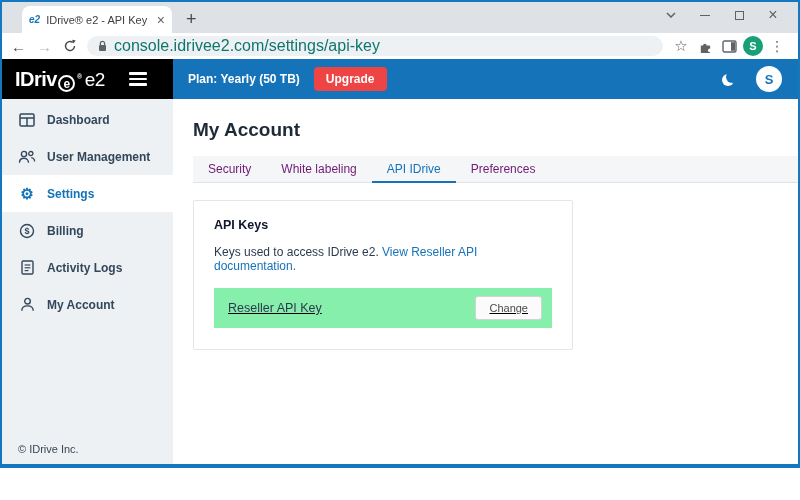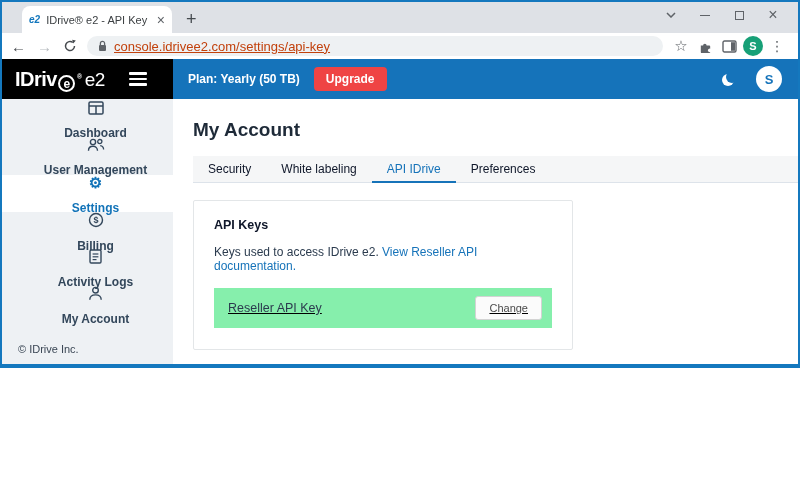"e2" .window { height: 368px -> 468px }
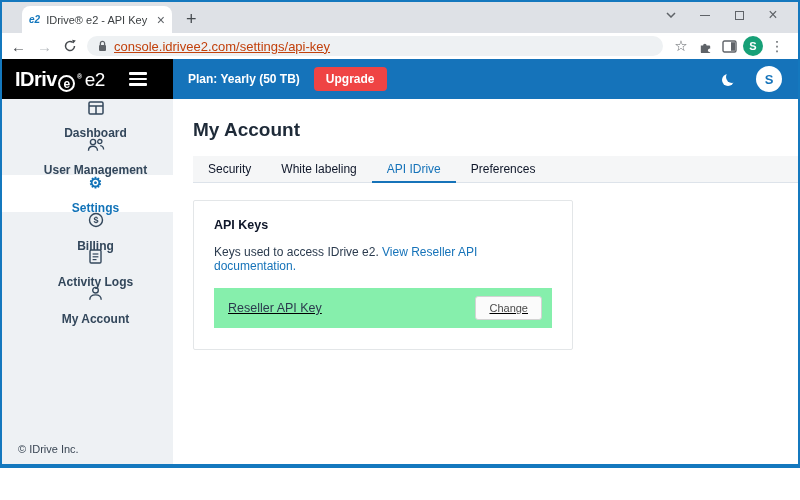"console.idrivee2.com/settings/api-key" .url-text { color: #c2410c -> #0f766e; font-size: 13px -> 16px; text-decoration: underline -> none }
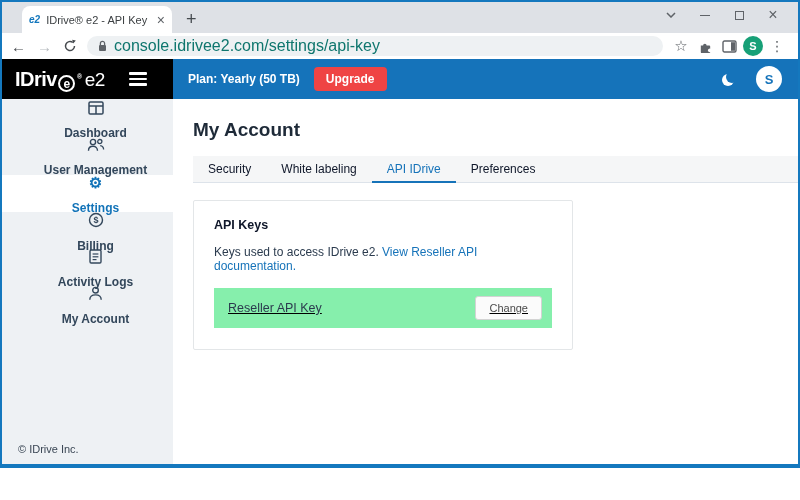"Dashboard" .navitem { flex-direction: column -> none }
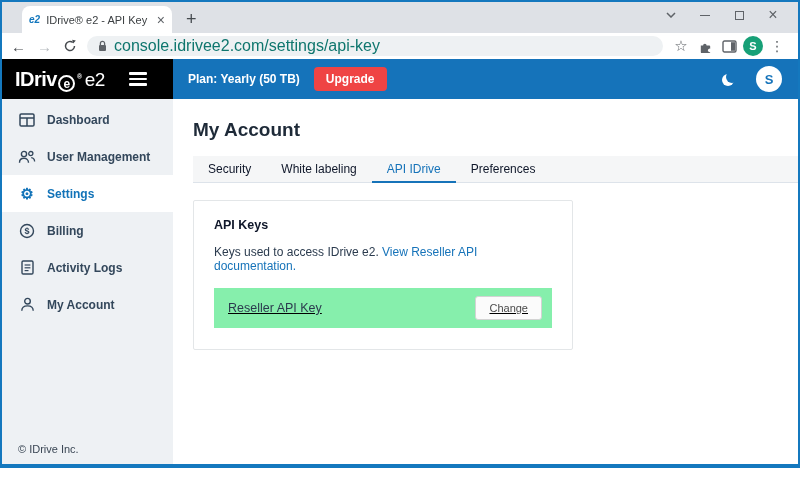"Security" .tabitem { color: #0f172a -> #701a75 }
